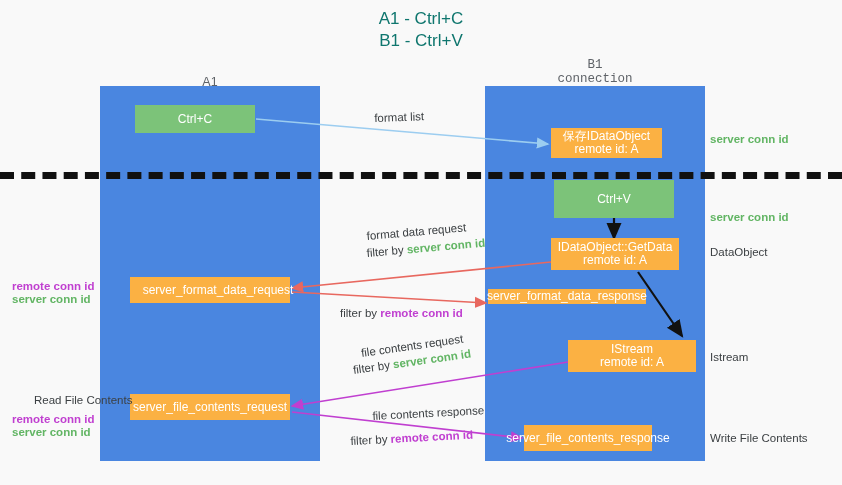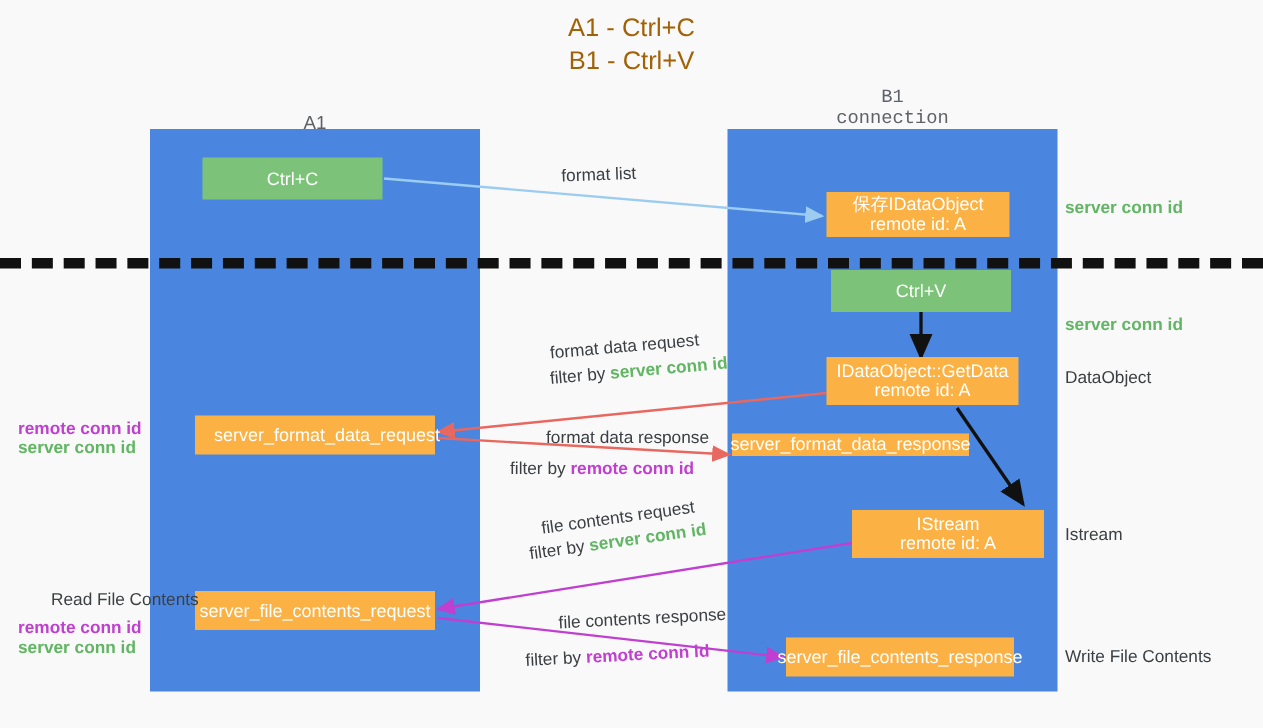"A1 - Ctrl+C" .title { color: #a16207 -> #0f766e }
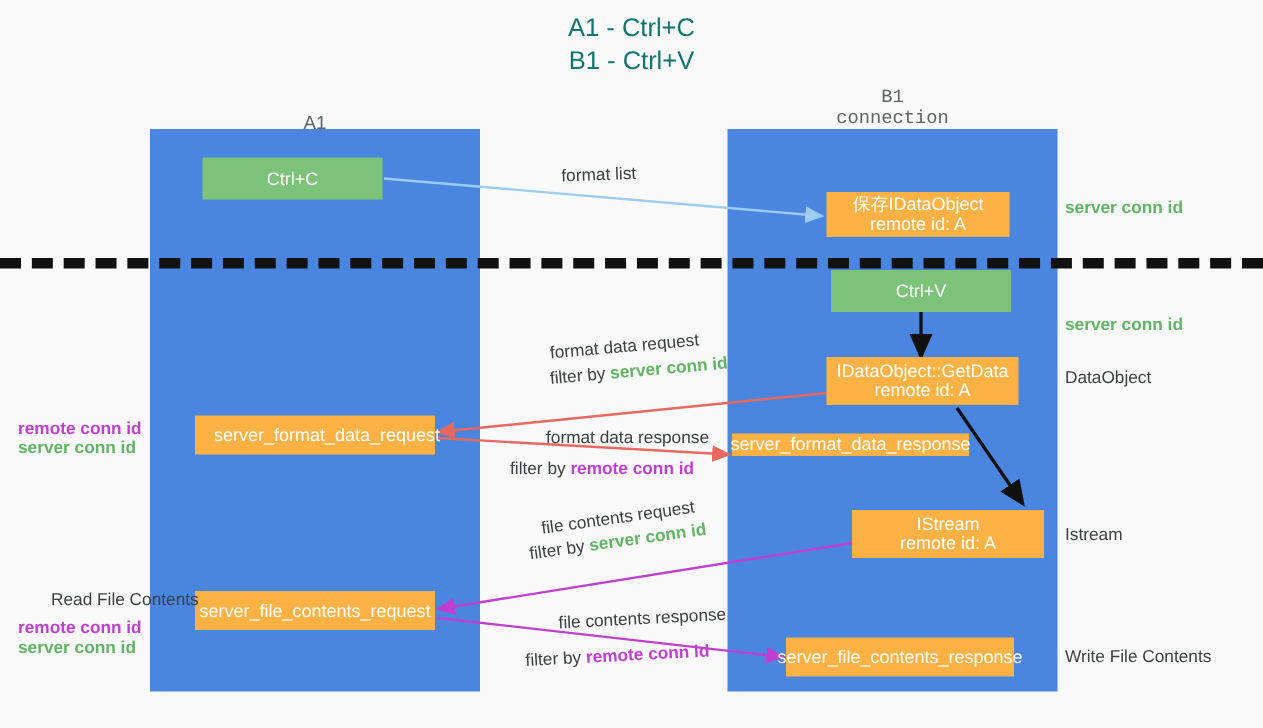"保存IDataObject" div.box { width: 122px -> 111px }
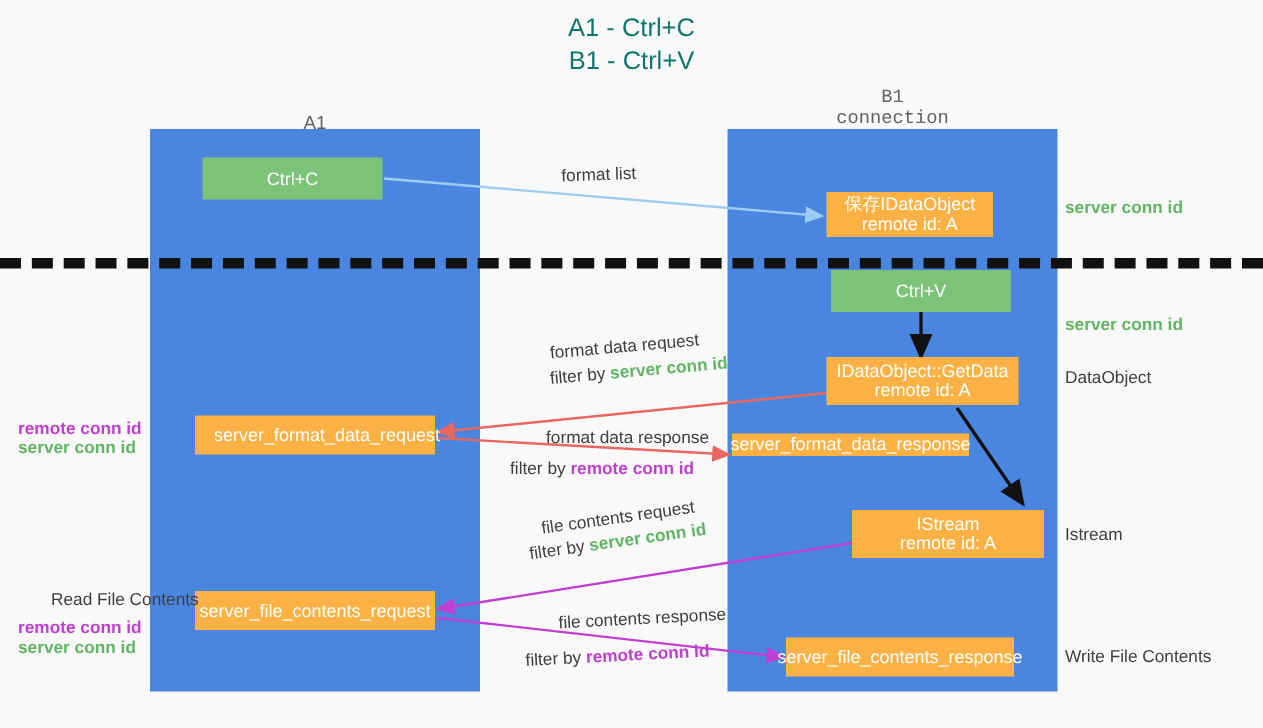"Ctrl+V" div.box { height: 28px -> 38px }
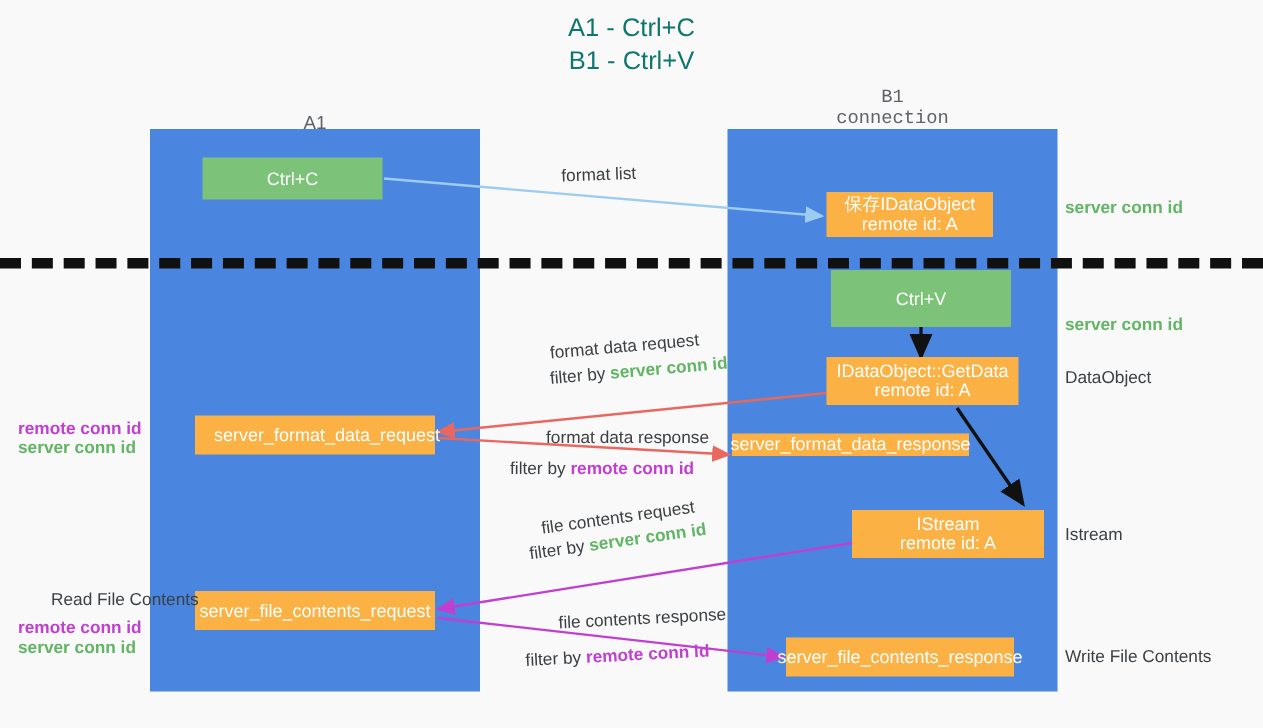"format data response" div.arrowlabel { html: <div>format data response</div> -> none }
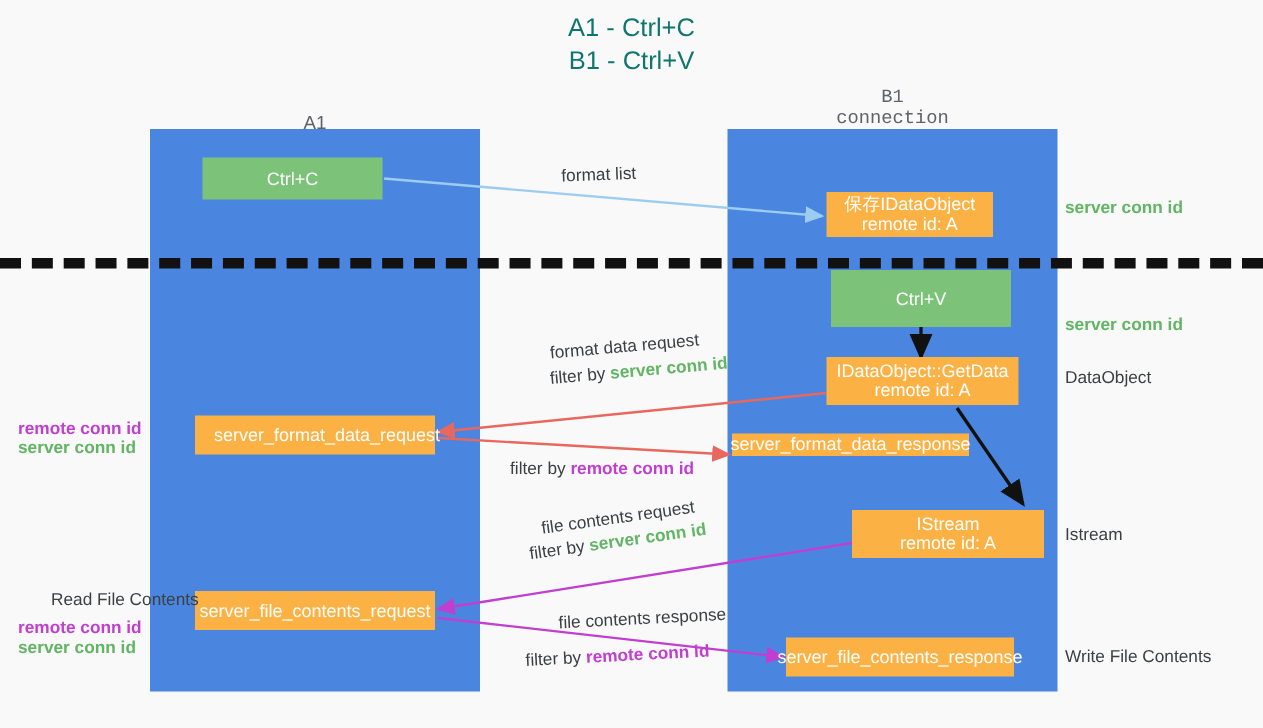"server_file_contents_response" div.box { width: 152px -> 128px }
